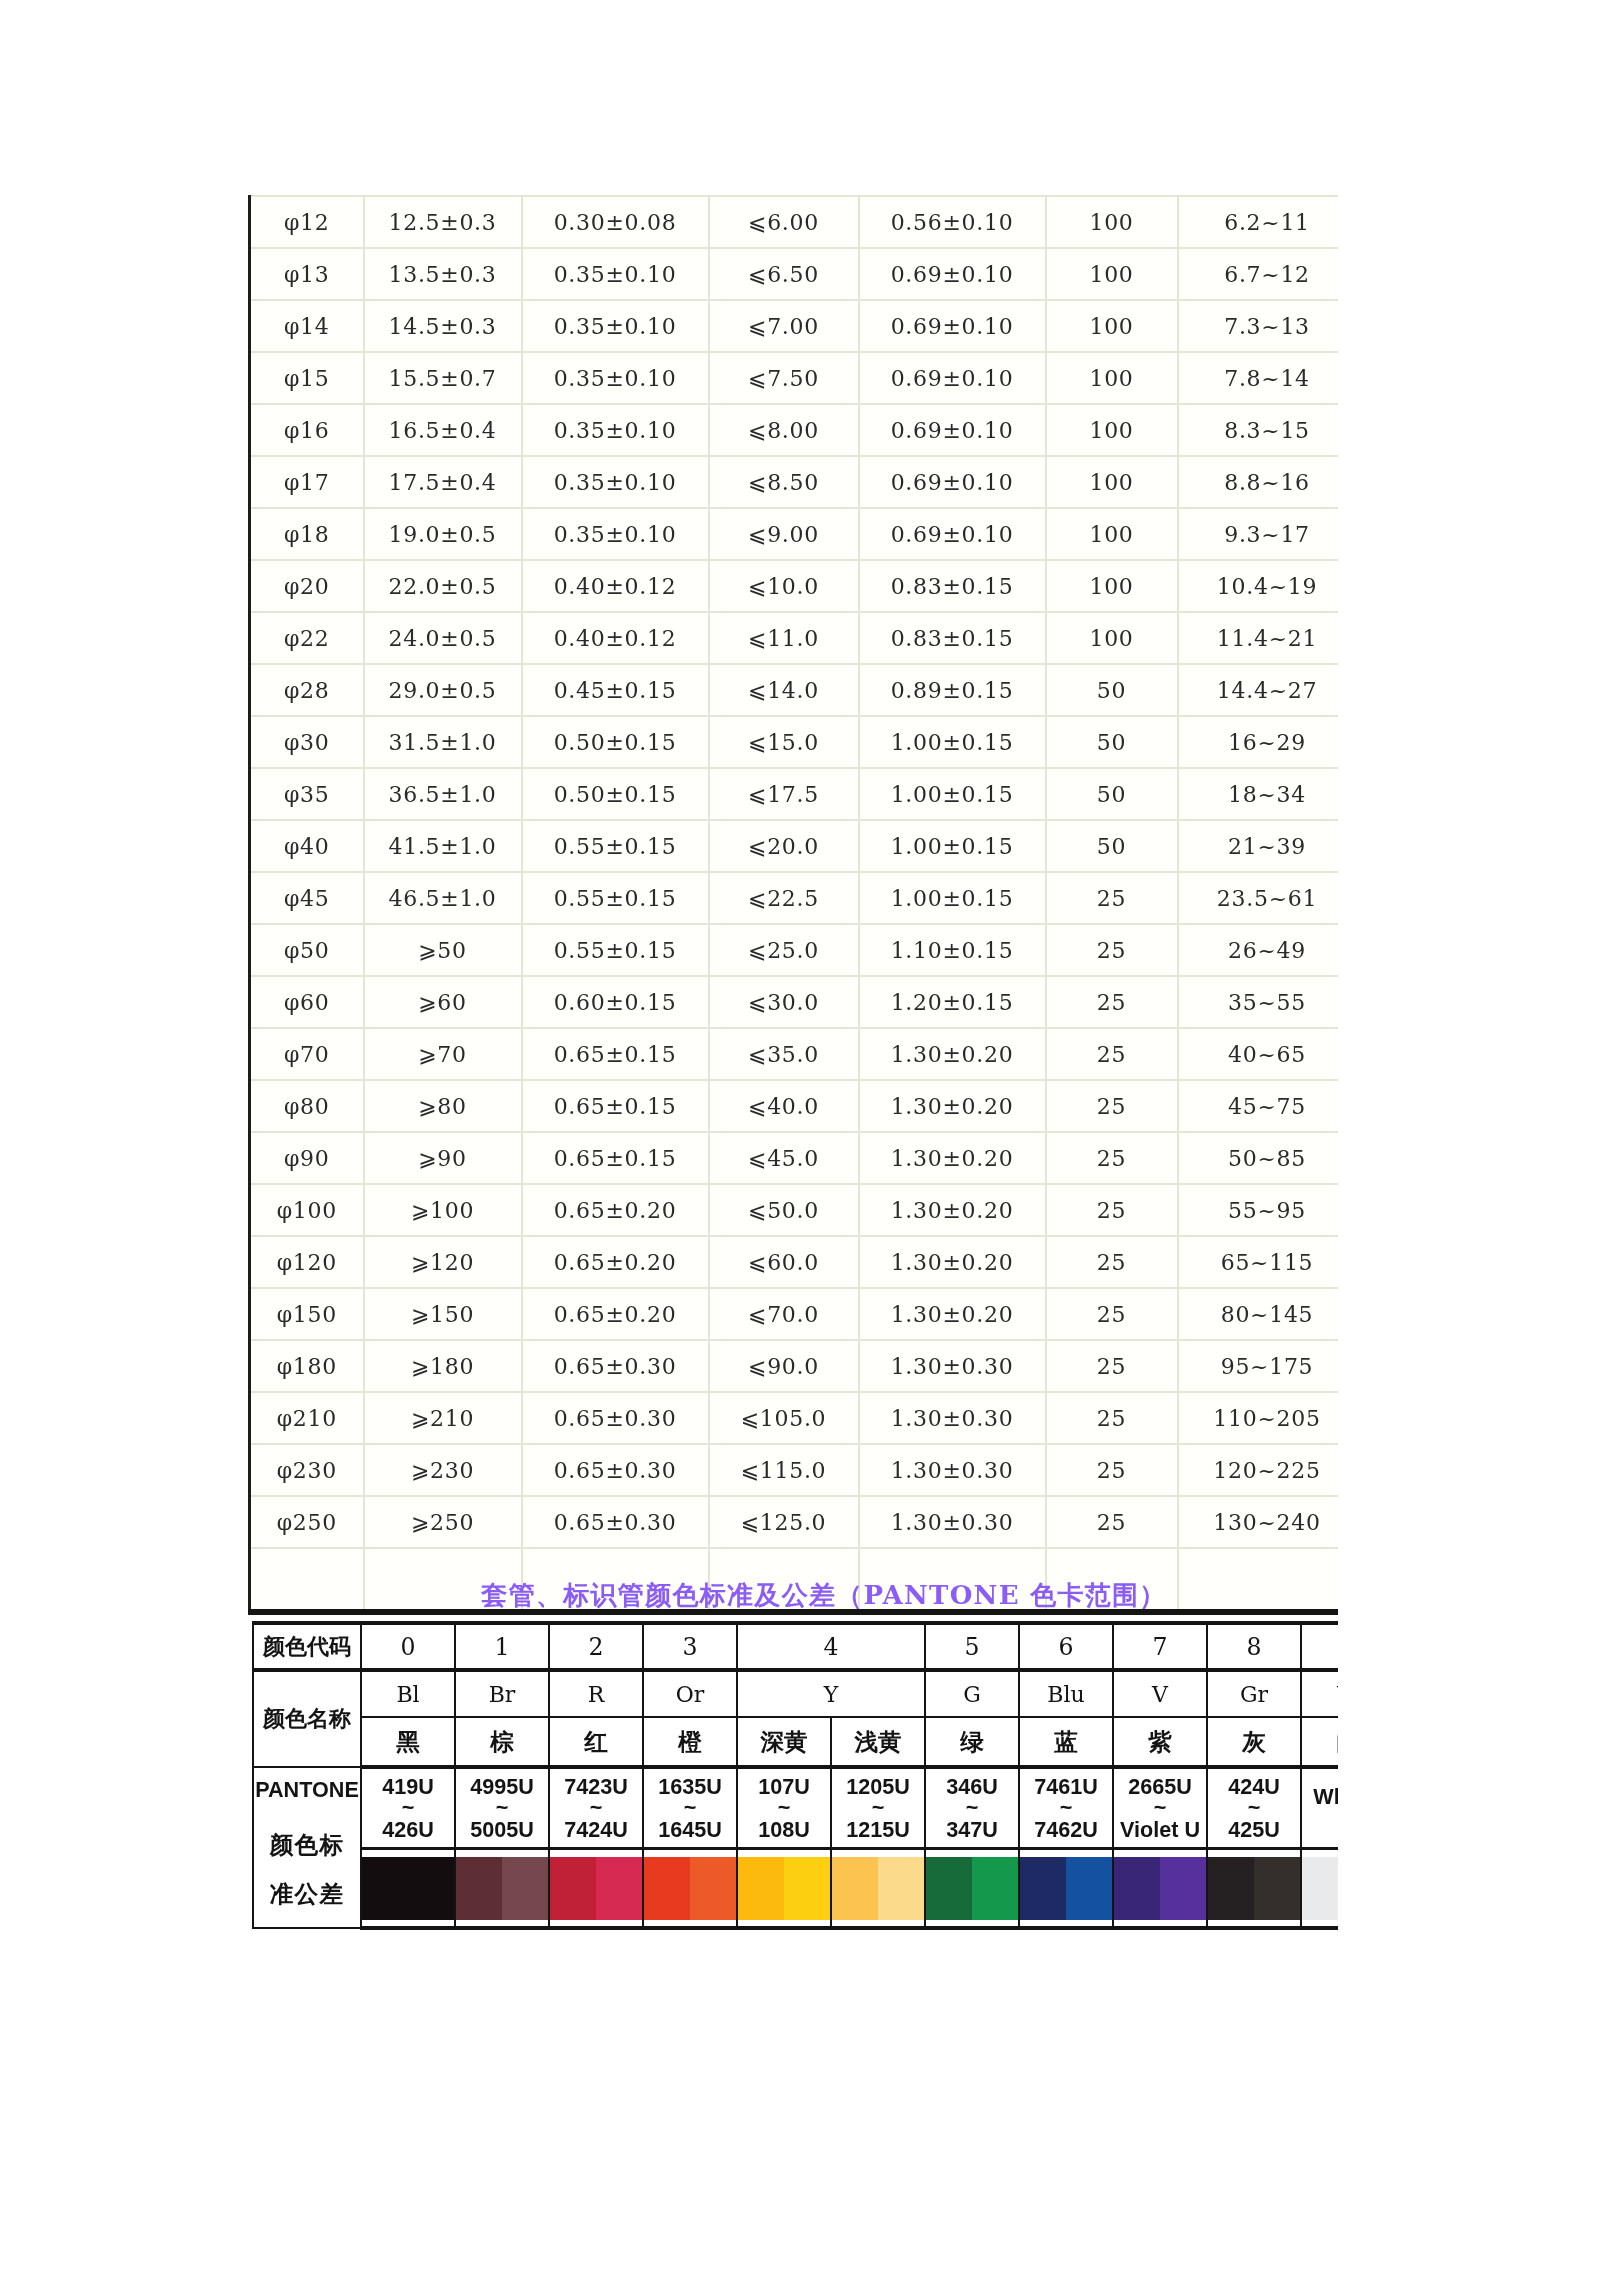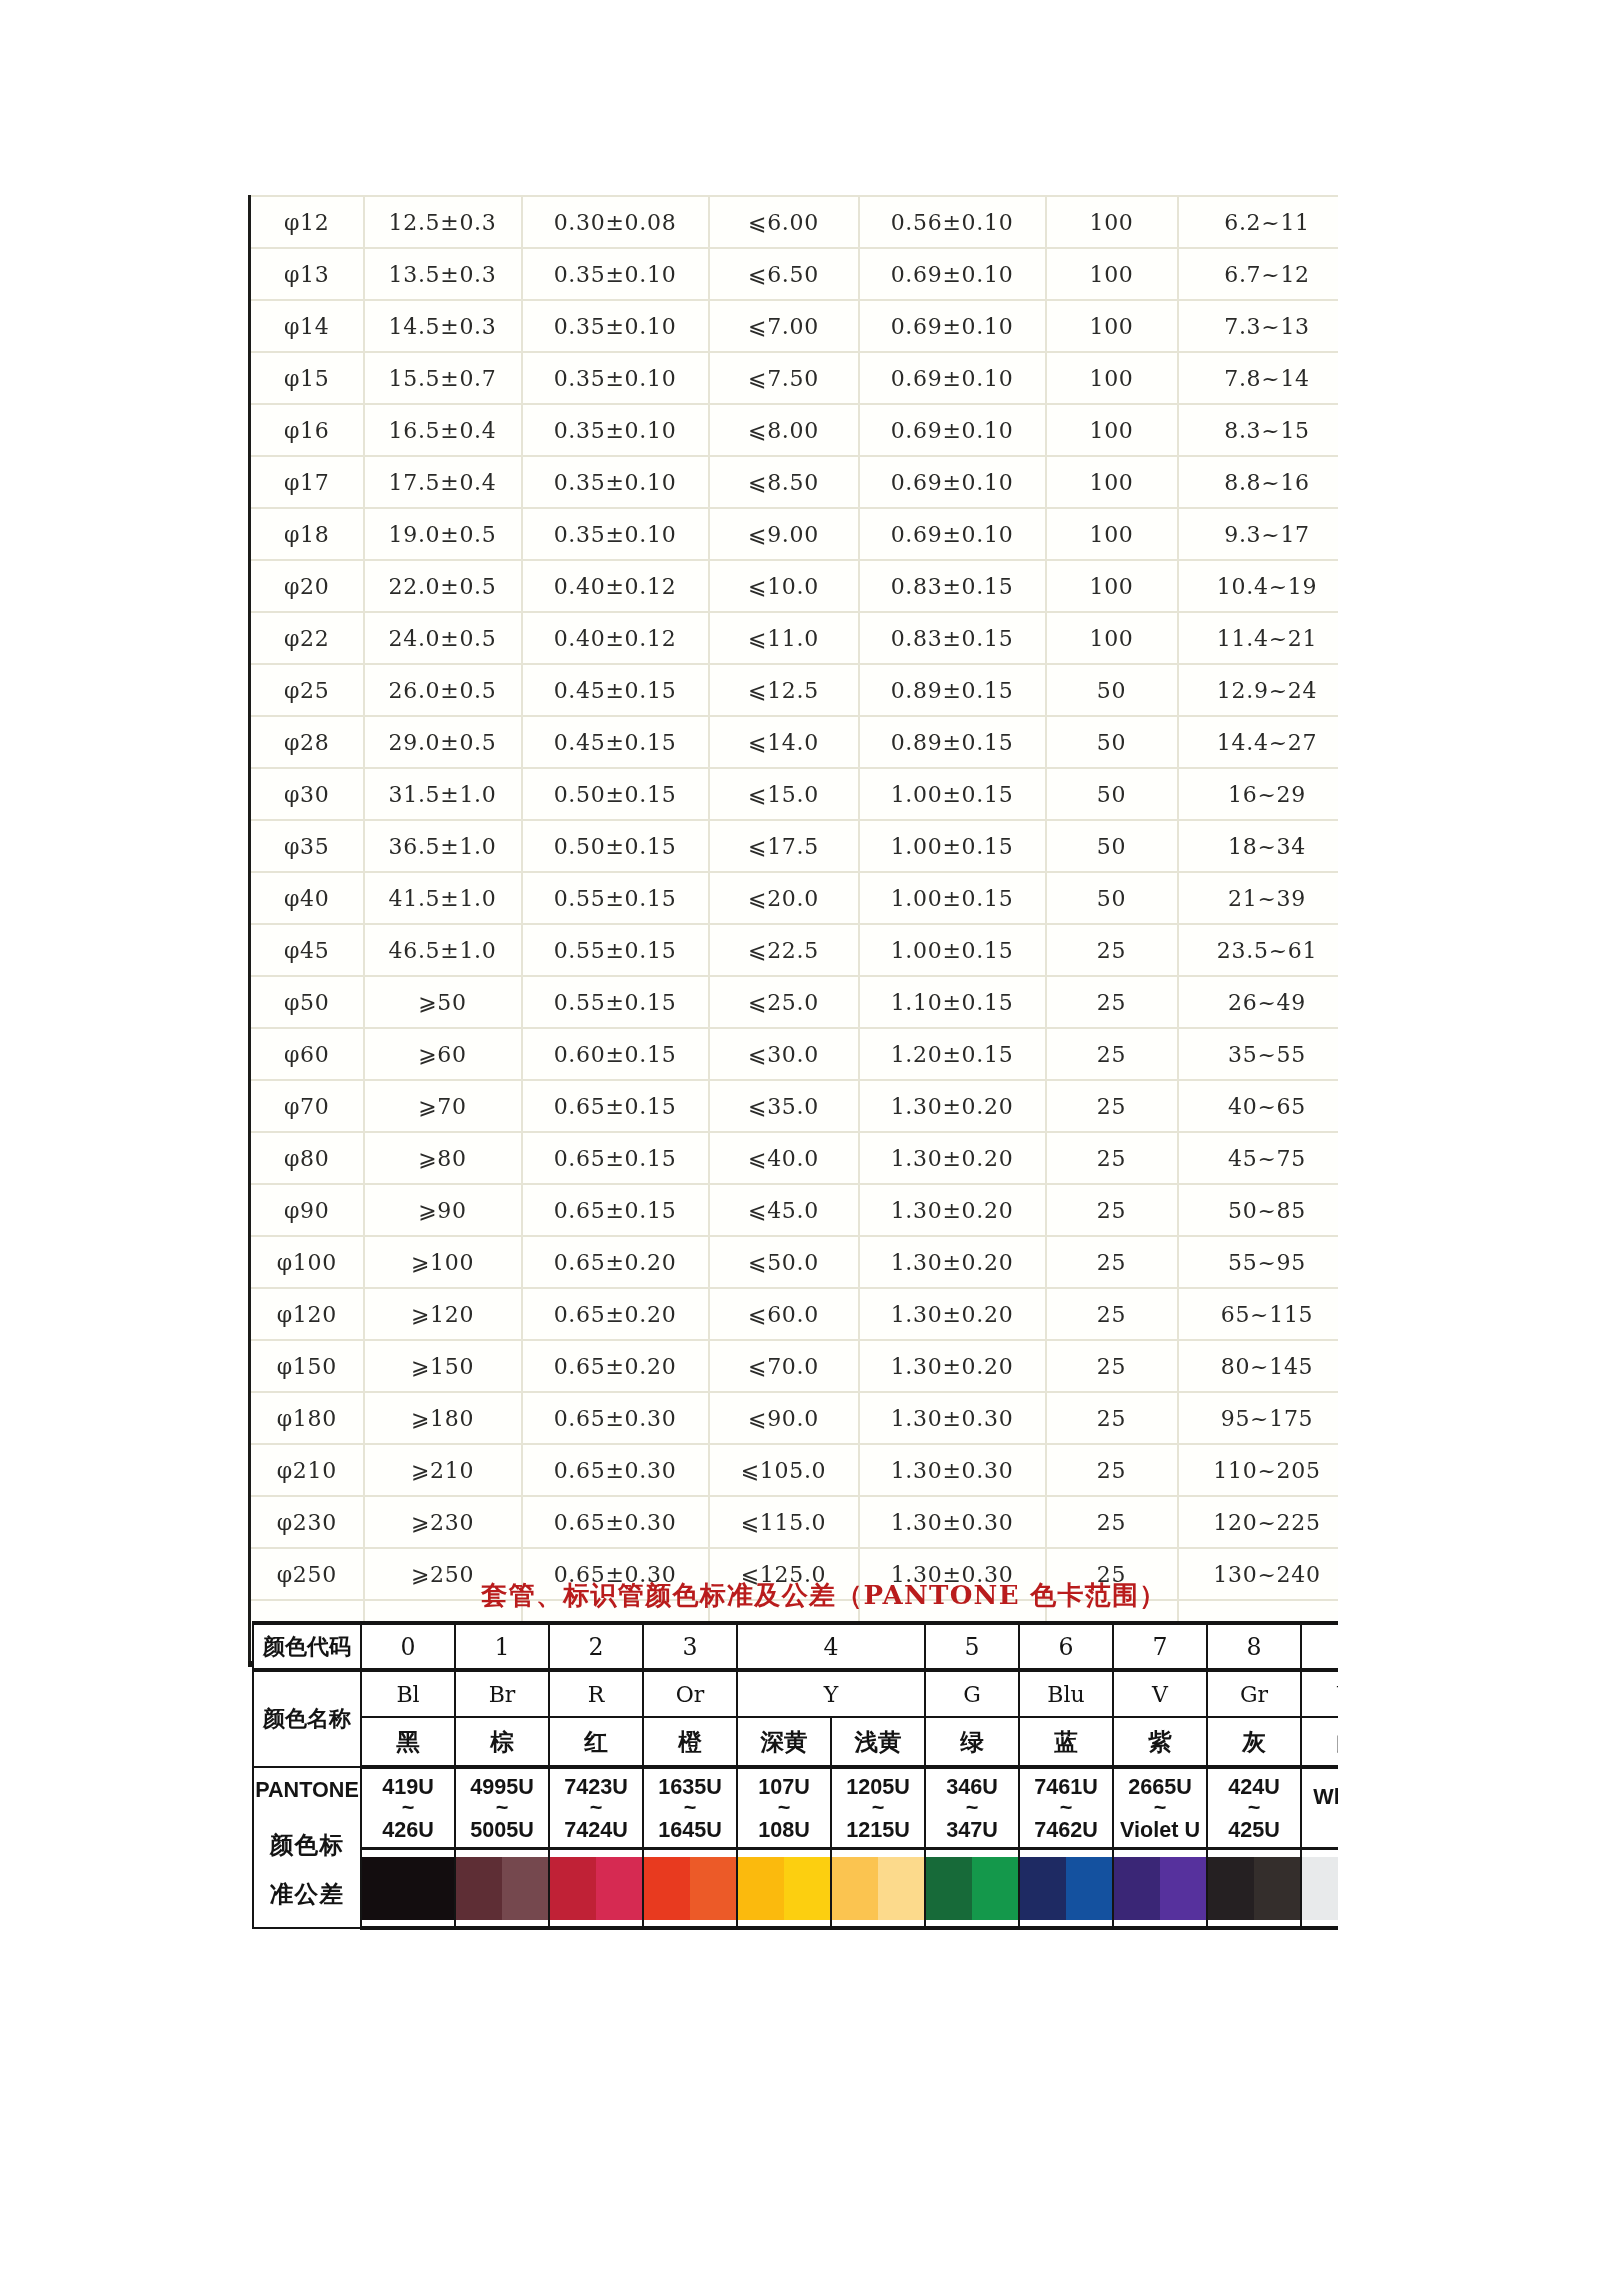"φ25" tr { html: <tr> <td>φ25</td> <td>26.0±0.5</td> <td>0.45±0.15</td> <td>⩽12.5</td> <td>0.89±0.15</td> <td>50</td> <td>12.9~24</td> </tr> -> none }
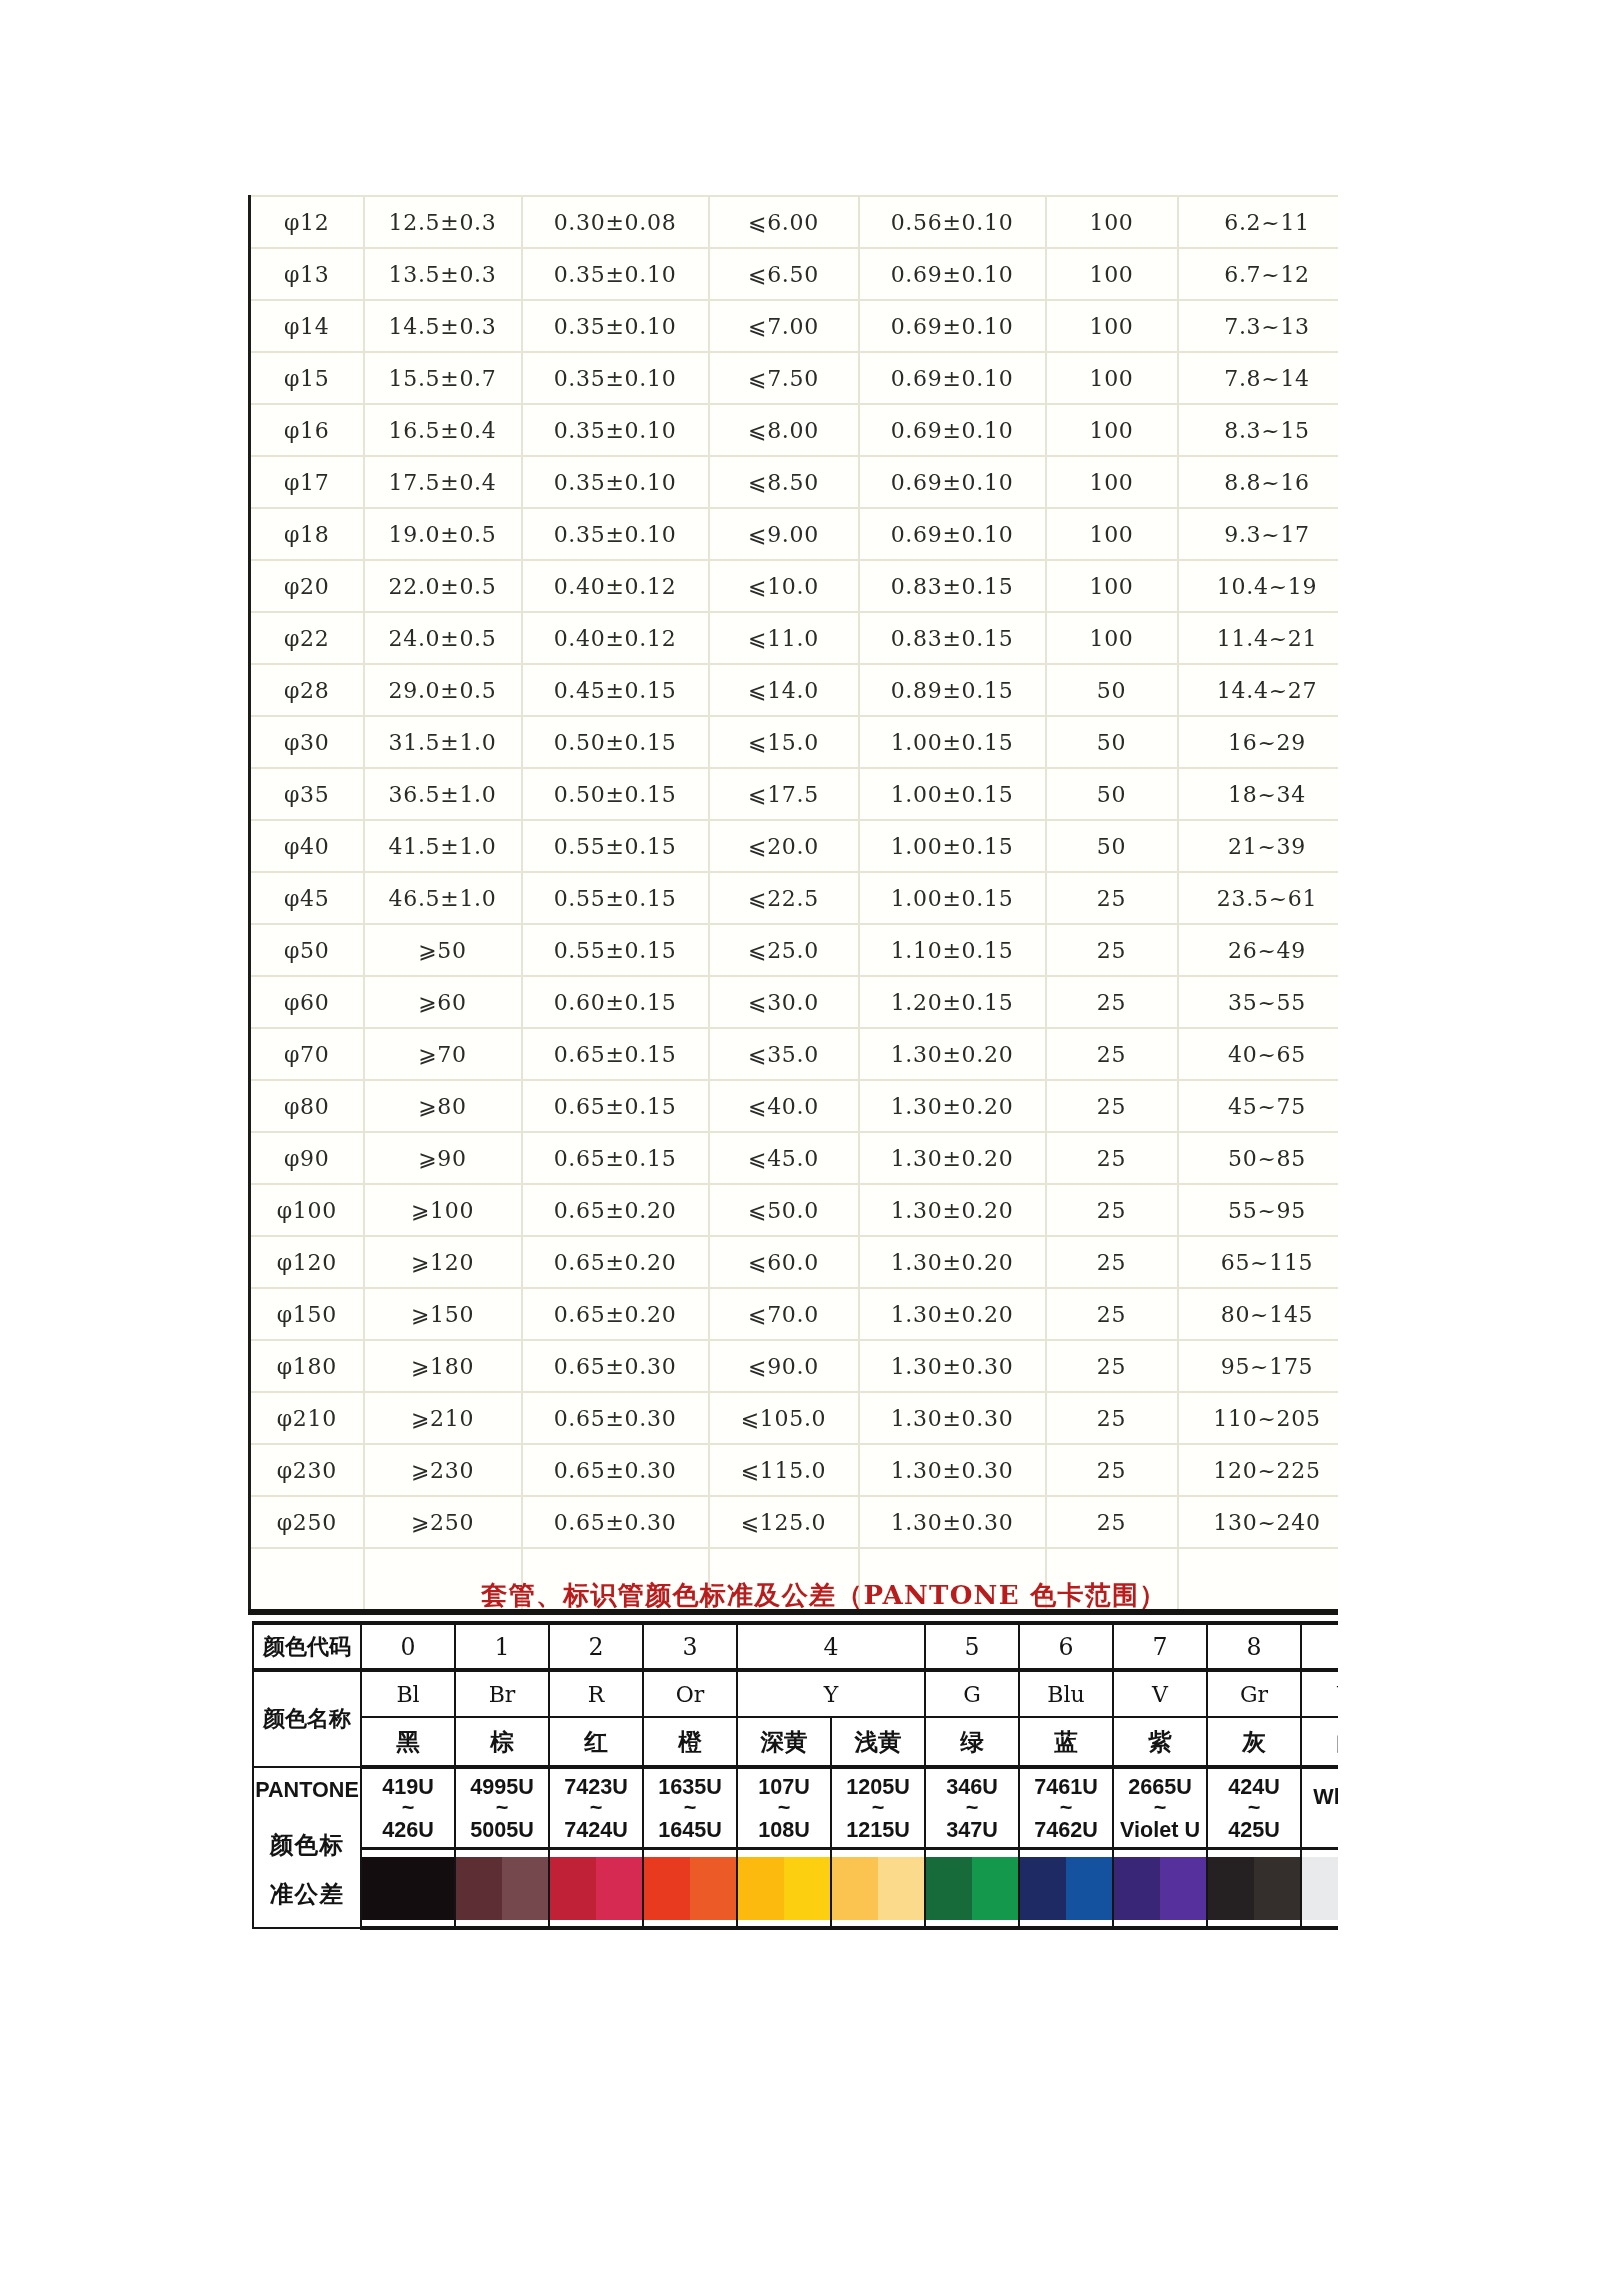"套管、标识管颜色标准及公差（PANTONE 色卡范围）" .t2-title { color: #b91c1c -> #8b5cf6 }
